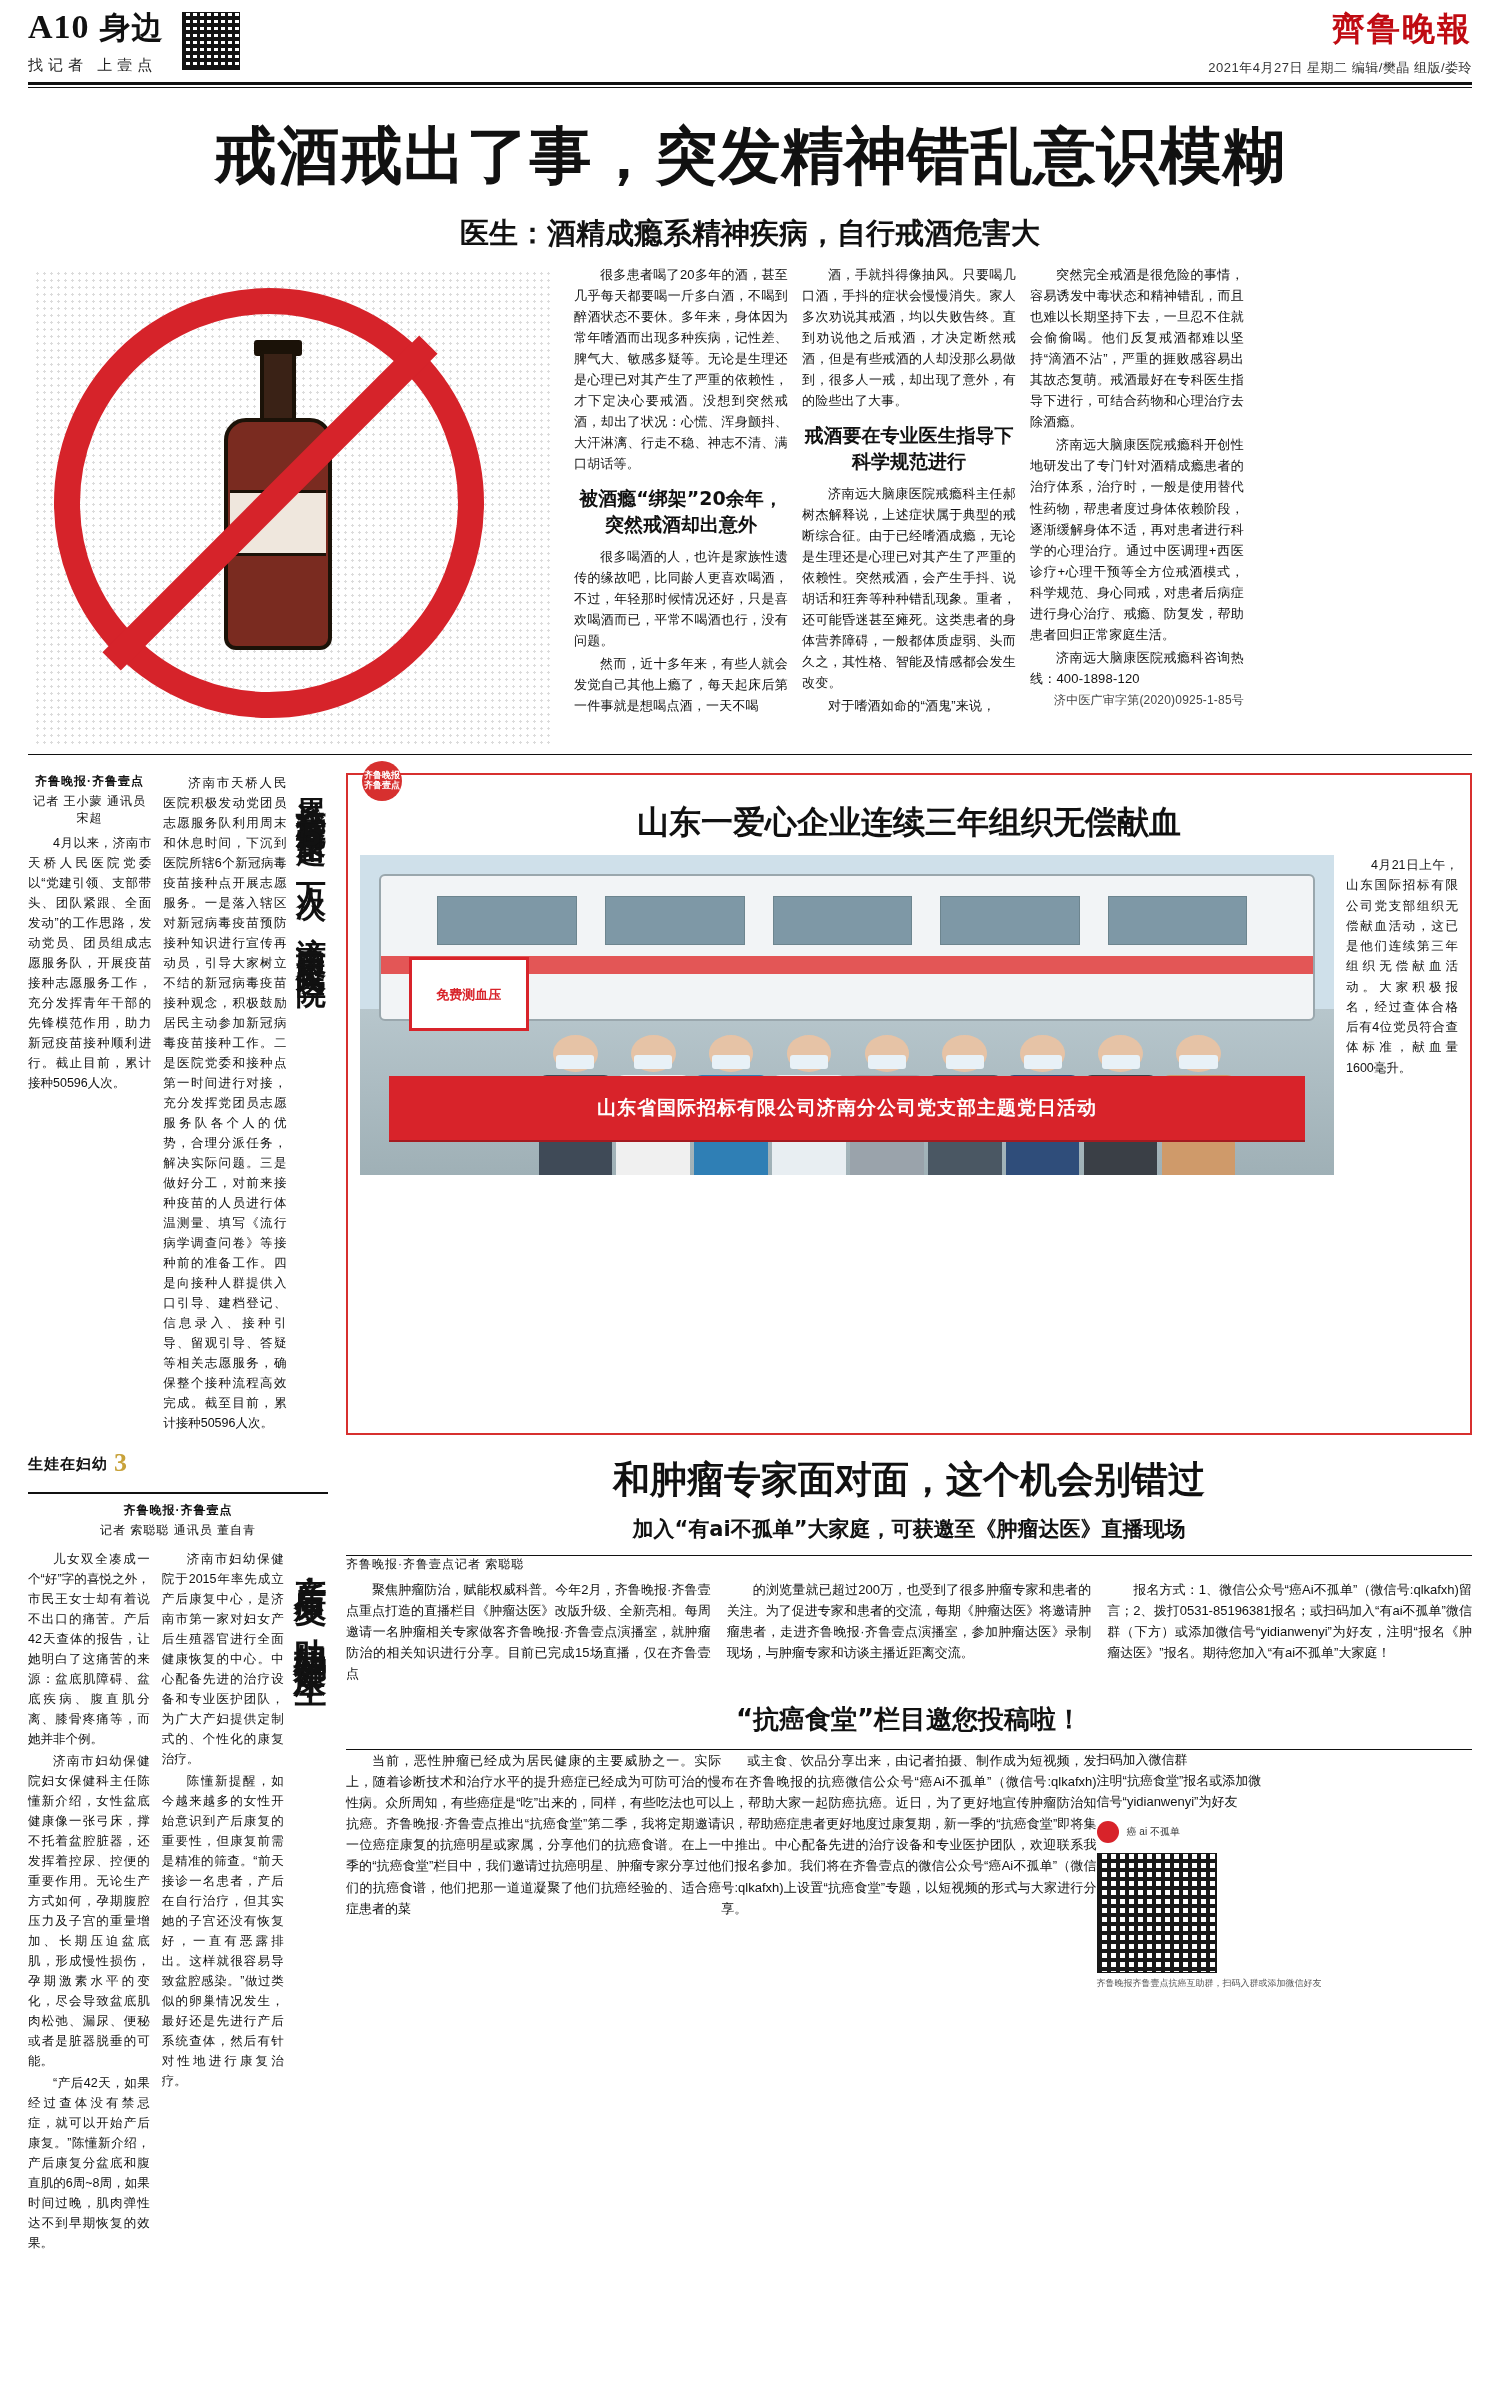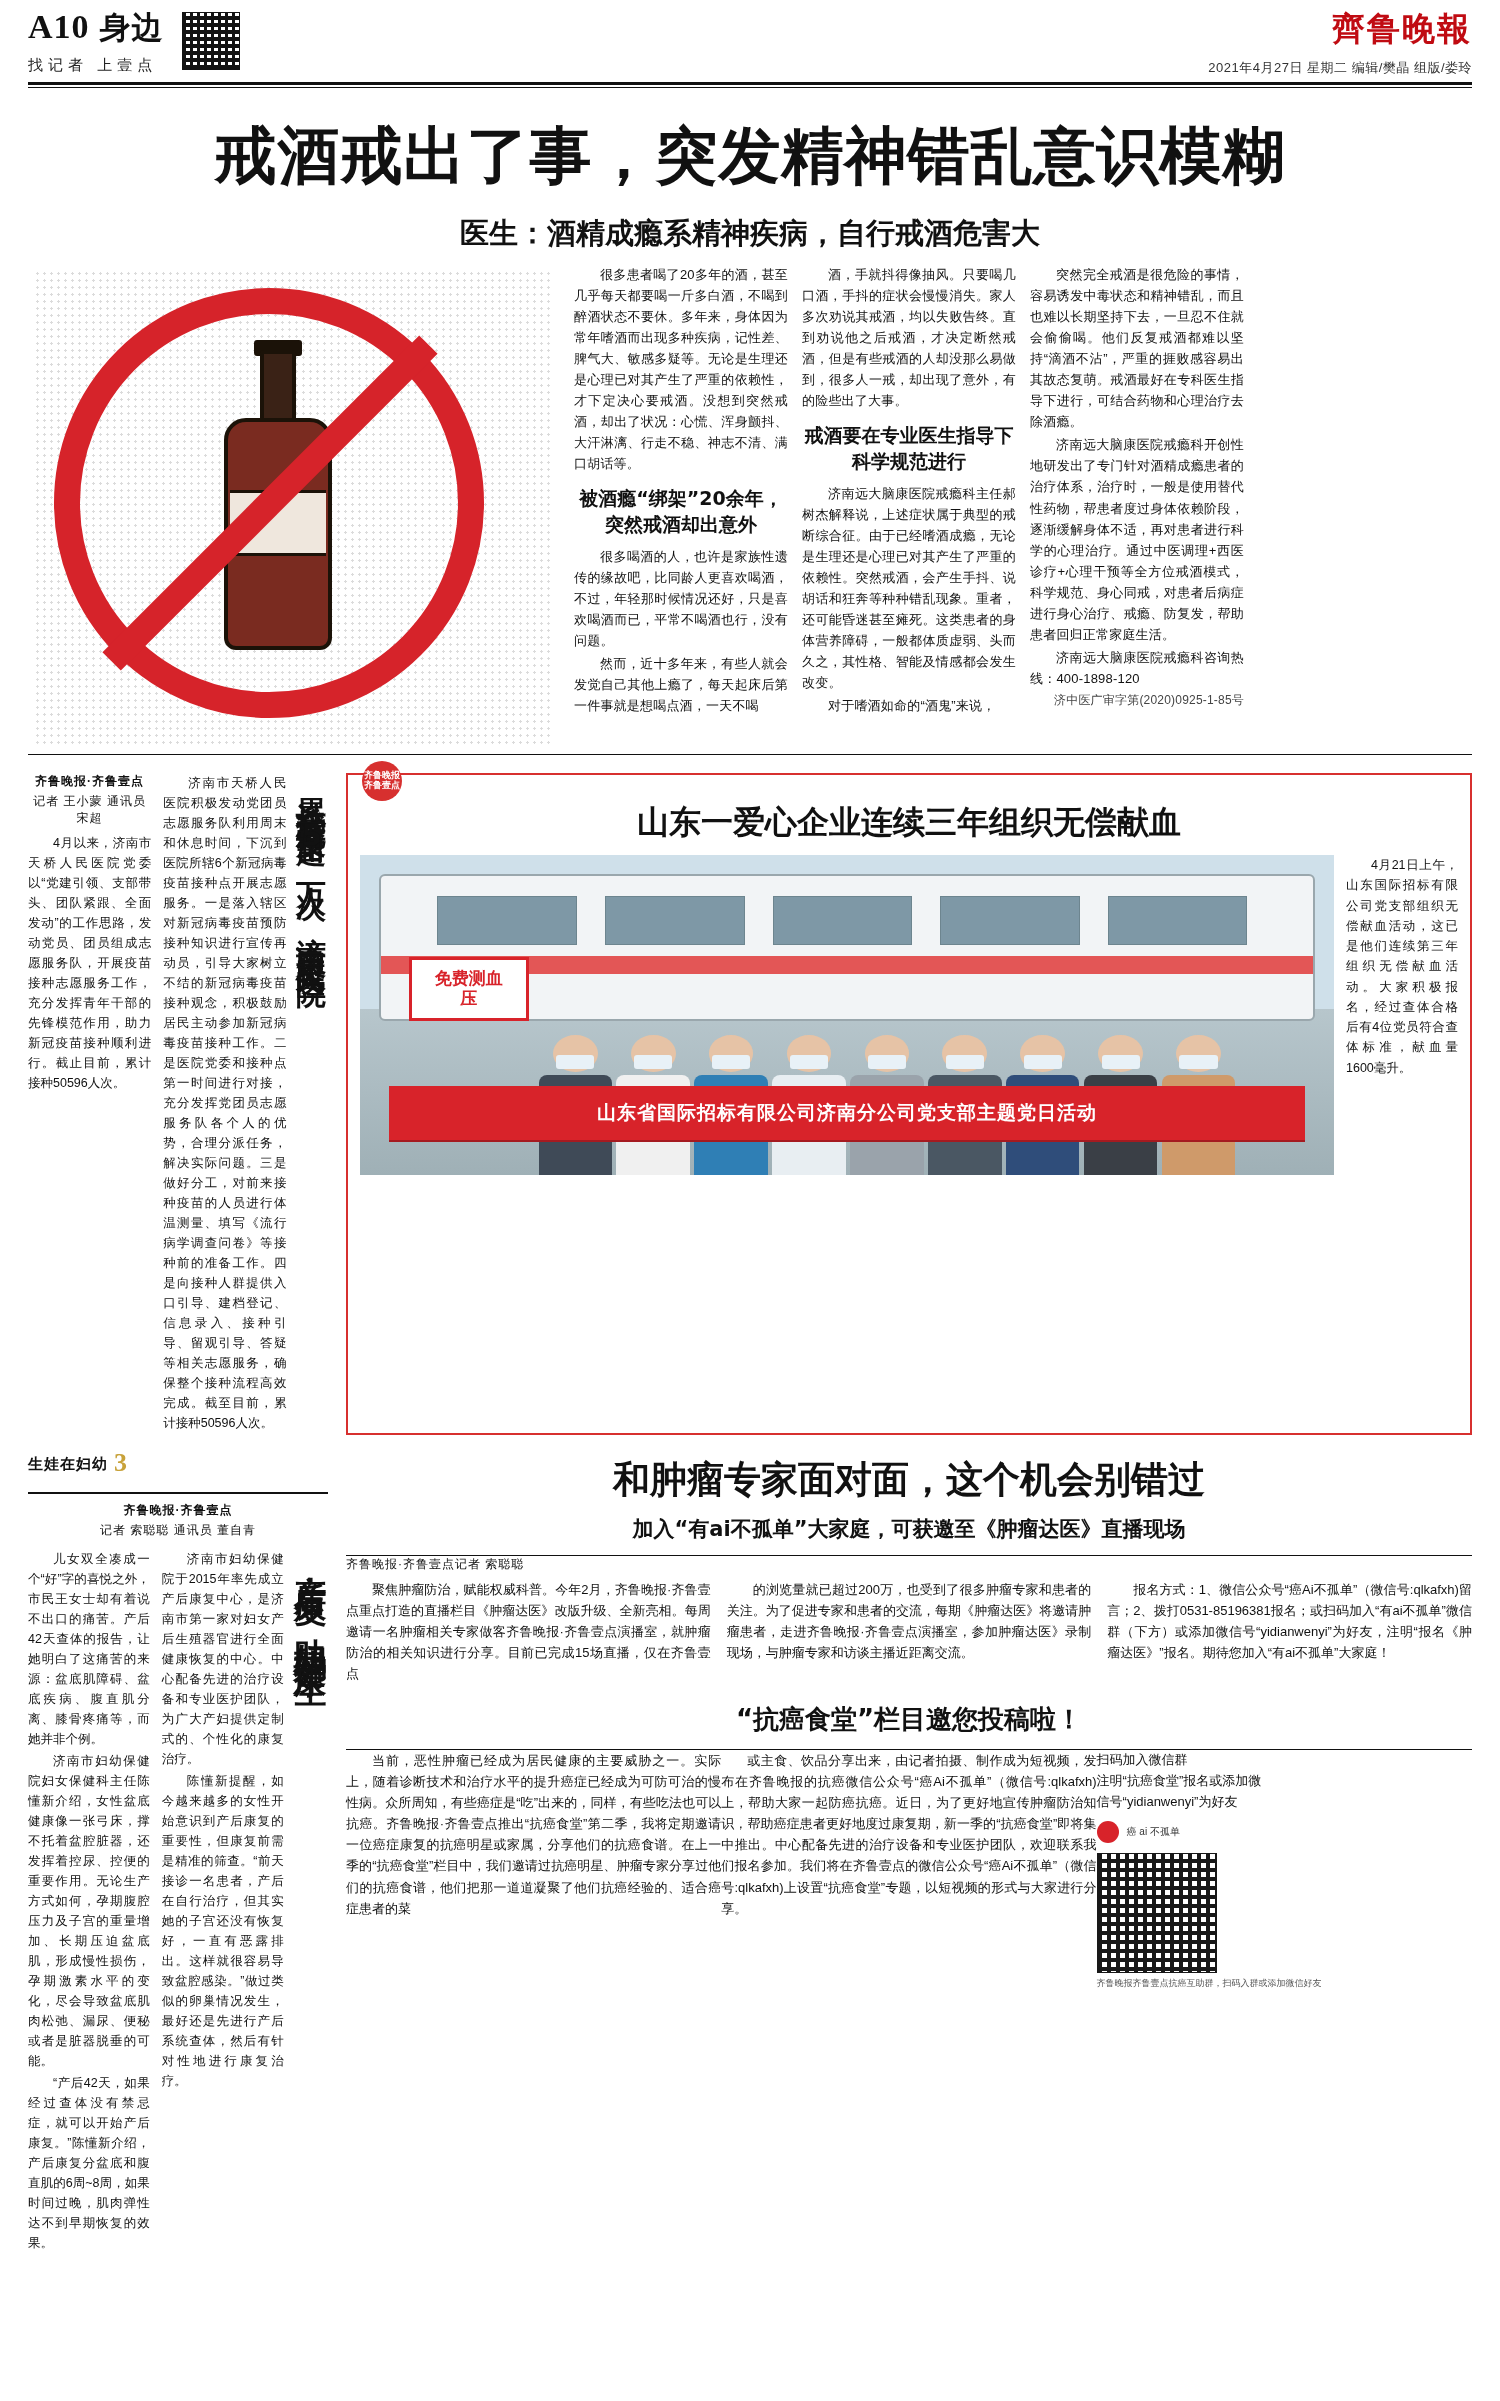"免费测血压" .sign-free { font-size: 17px -> 13px; height: 64px -> 74px }
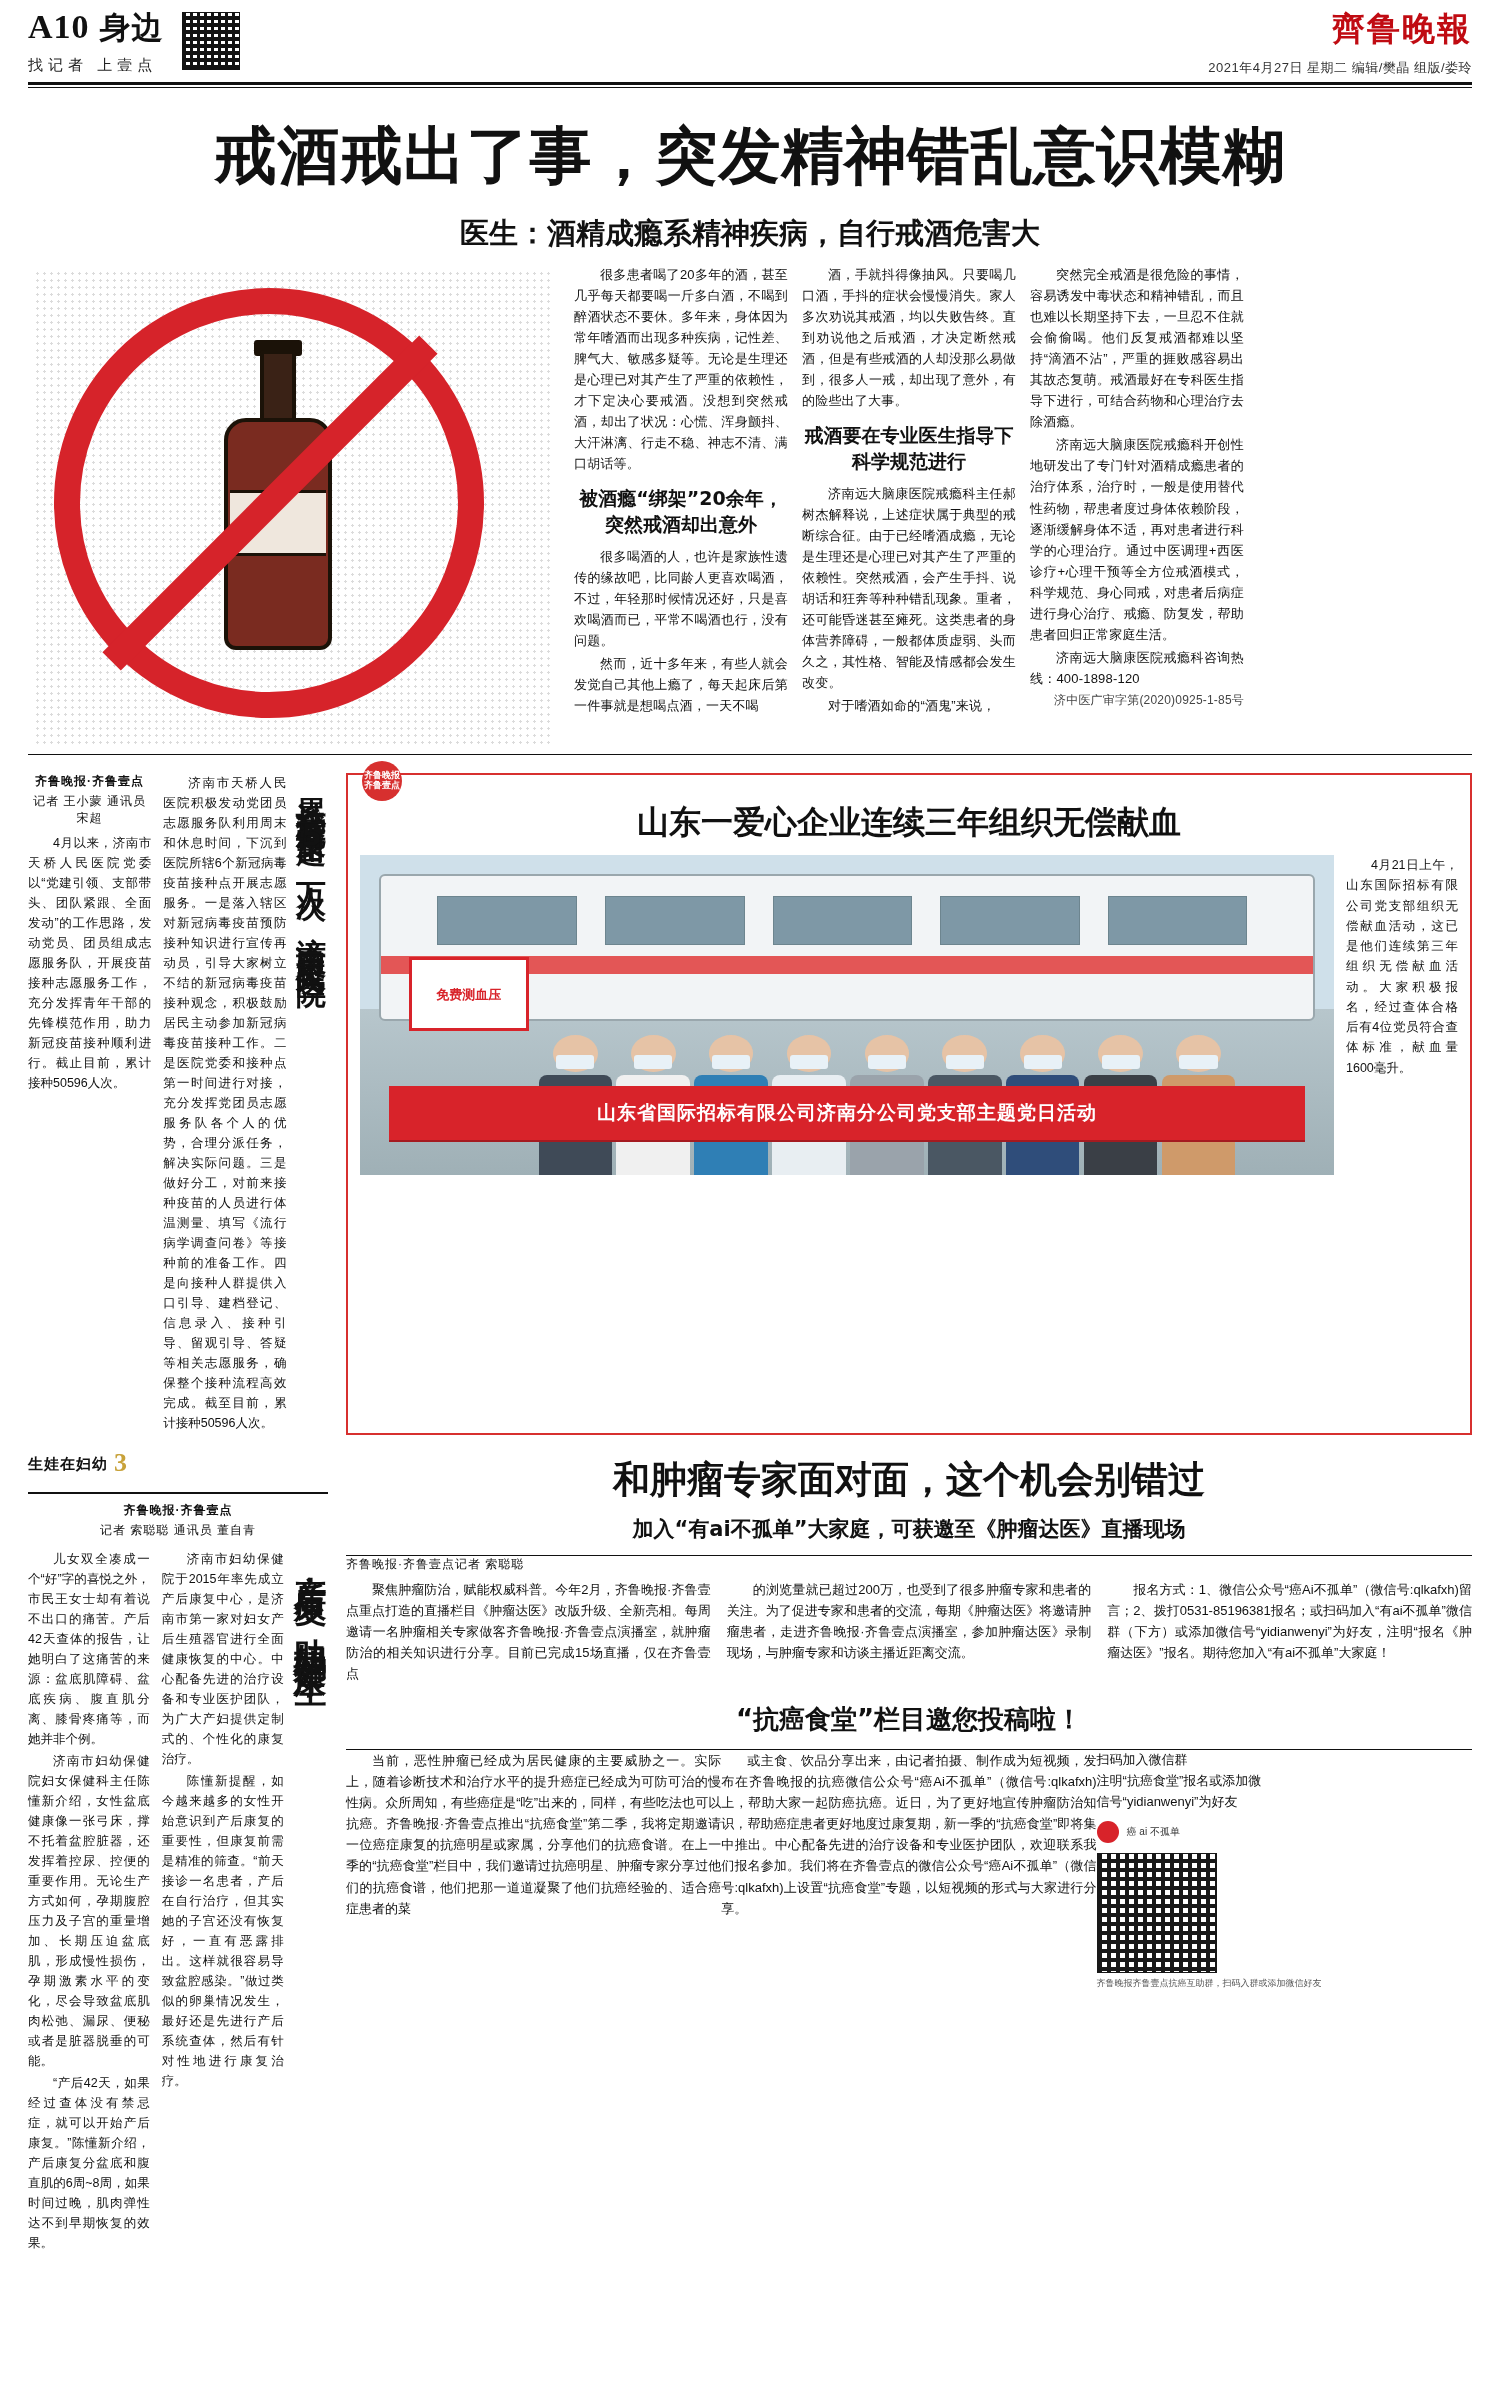"山东省国际招标有限公司济南分公司党支部主题党日活动" .redban { height: 54px -> 64px }
